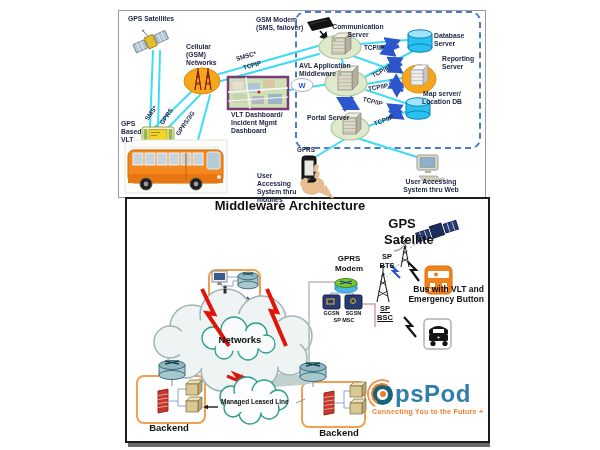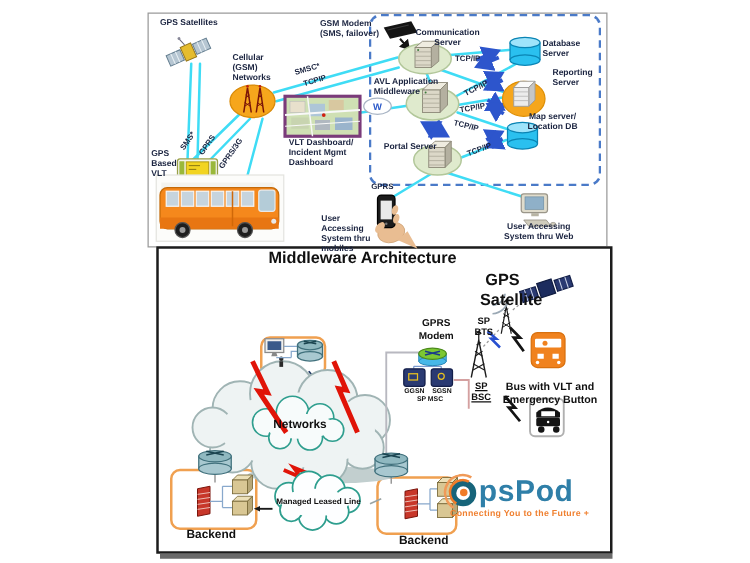"Bus with VLT and Emergency" div.blbl { text-align: none -> right; top: 304px -> 284px }
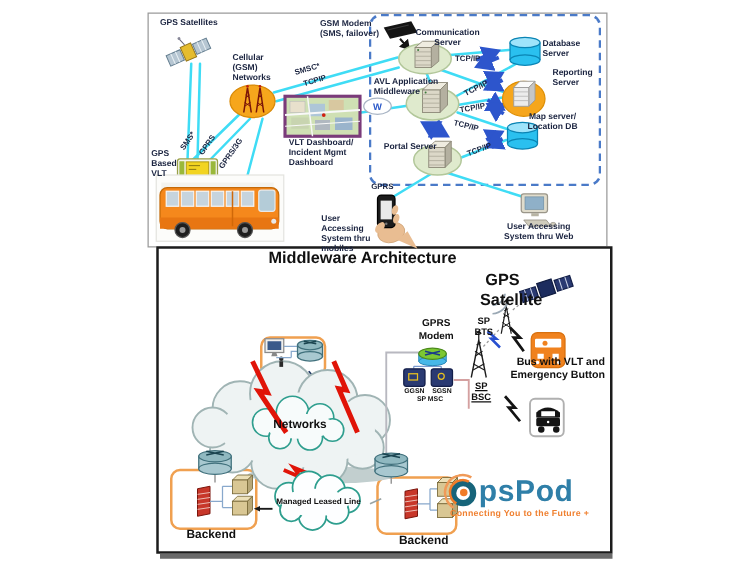"psPod" .logo { left: 360px -> 372px }
